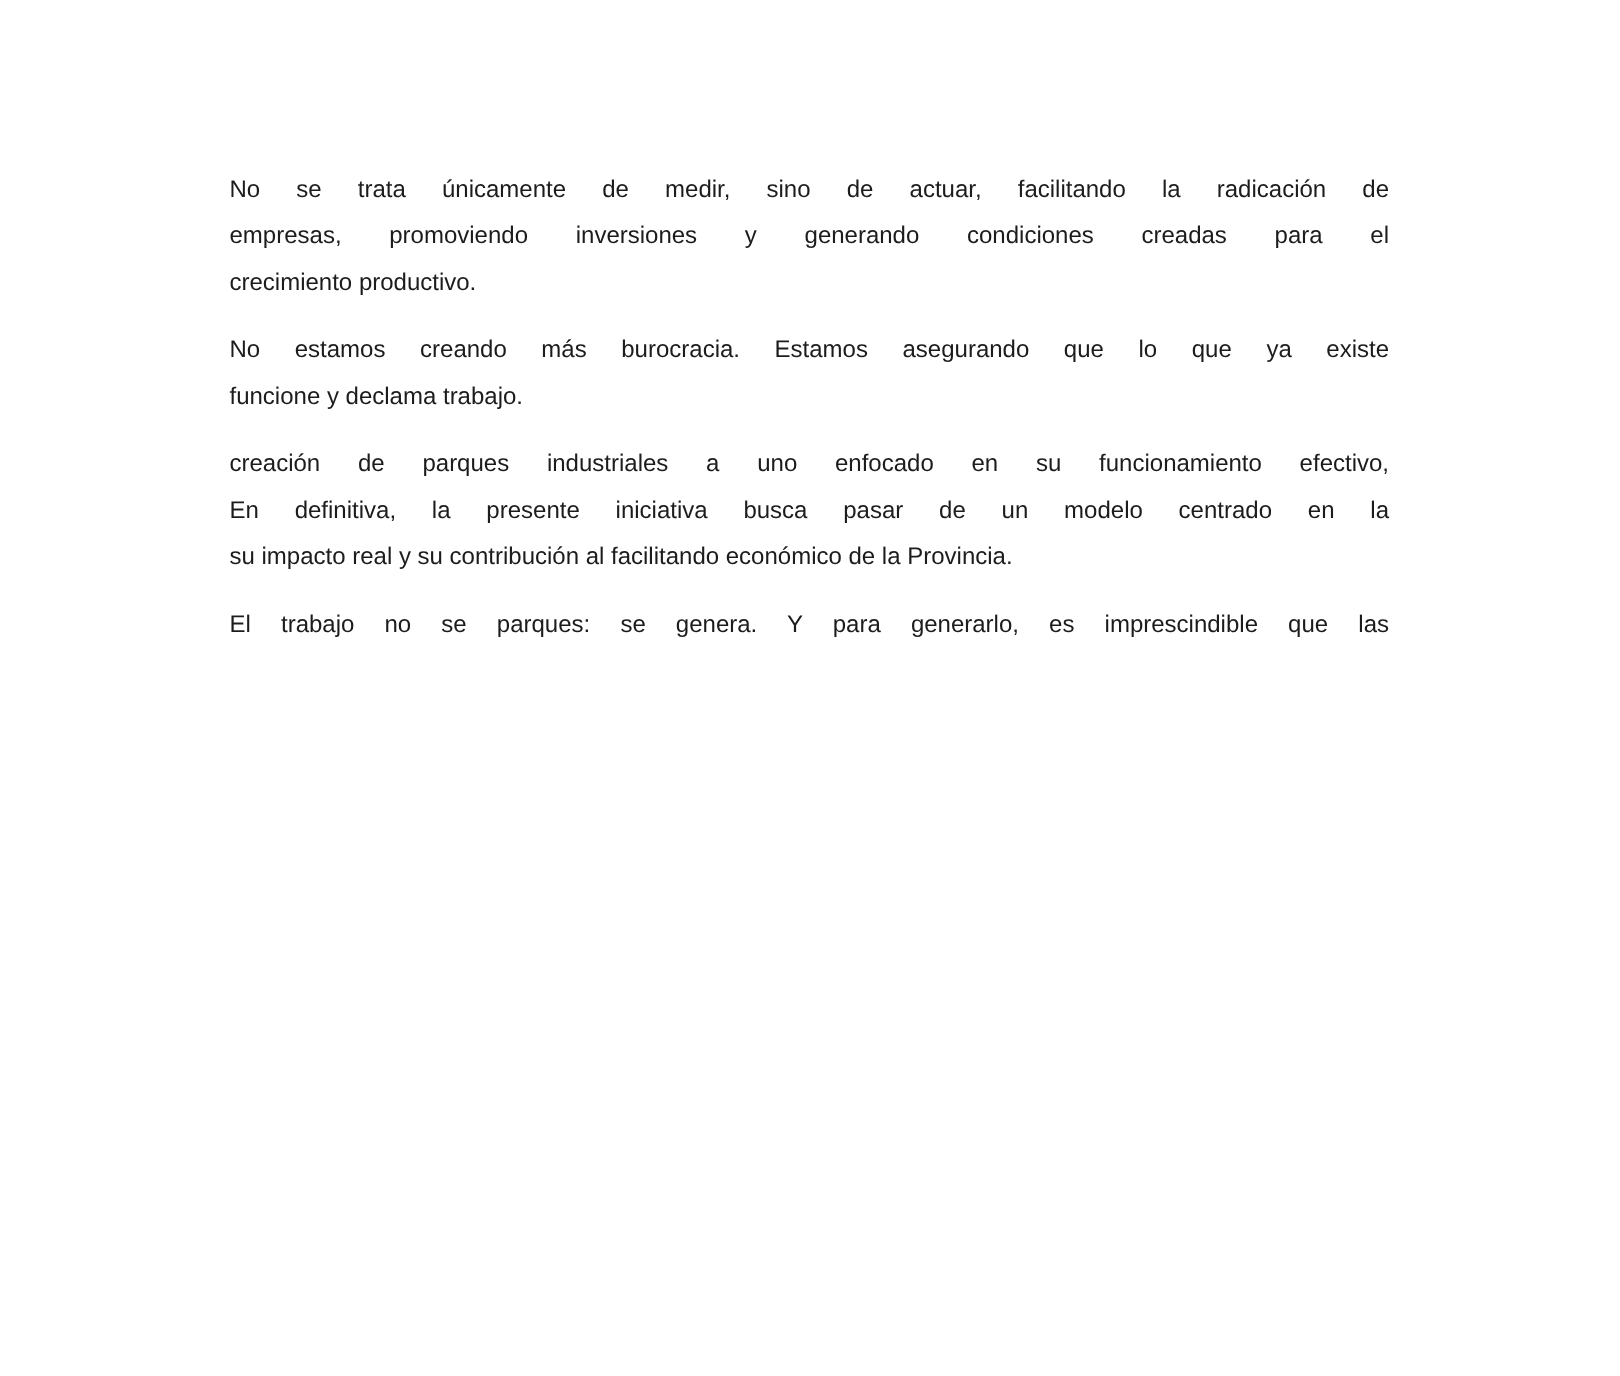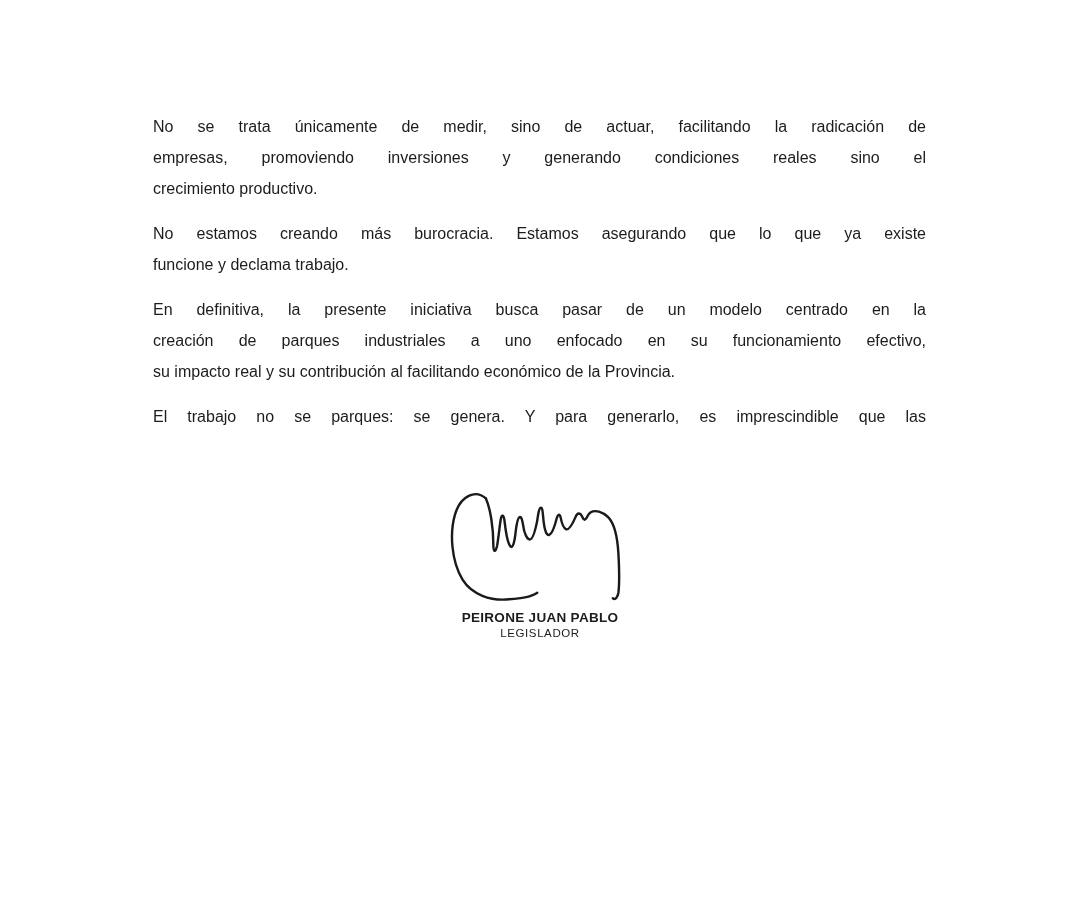"empresas, promoviendo inversiones y" div.line { text: reales sino -> creadas para }
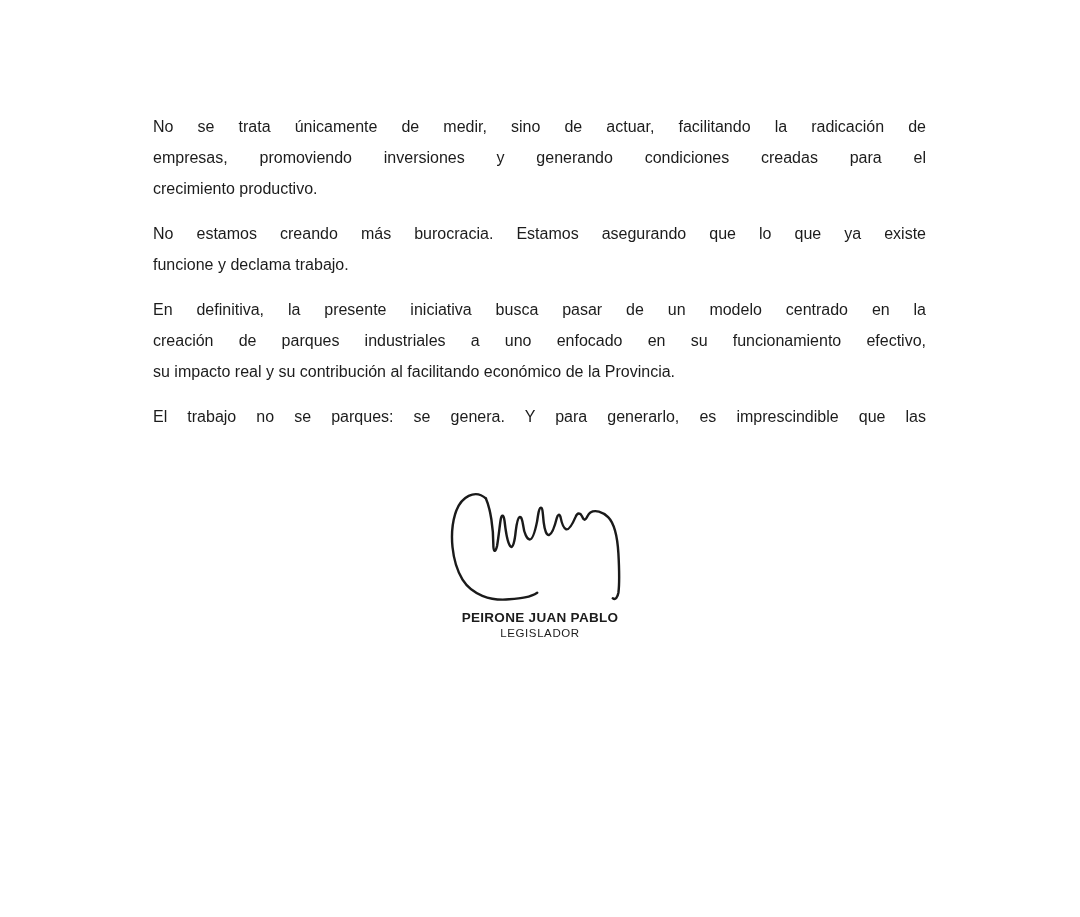"En definitiva, la presente iniciativa" div.line { order: before "creación de parques industriales a" -> after "creación de parques industriales a" }
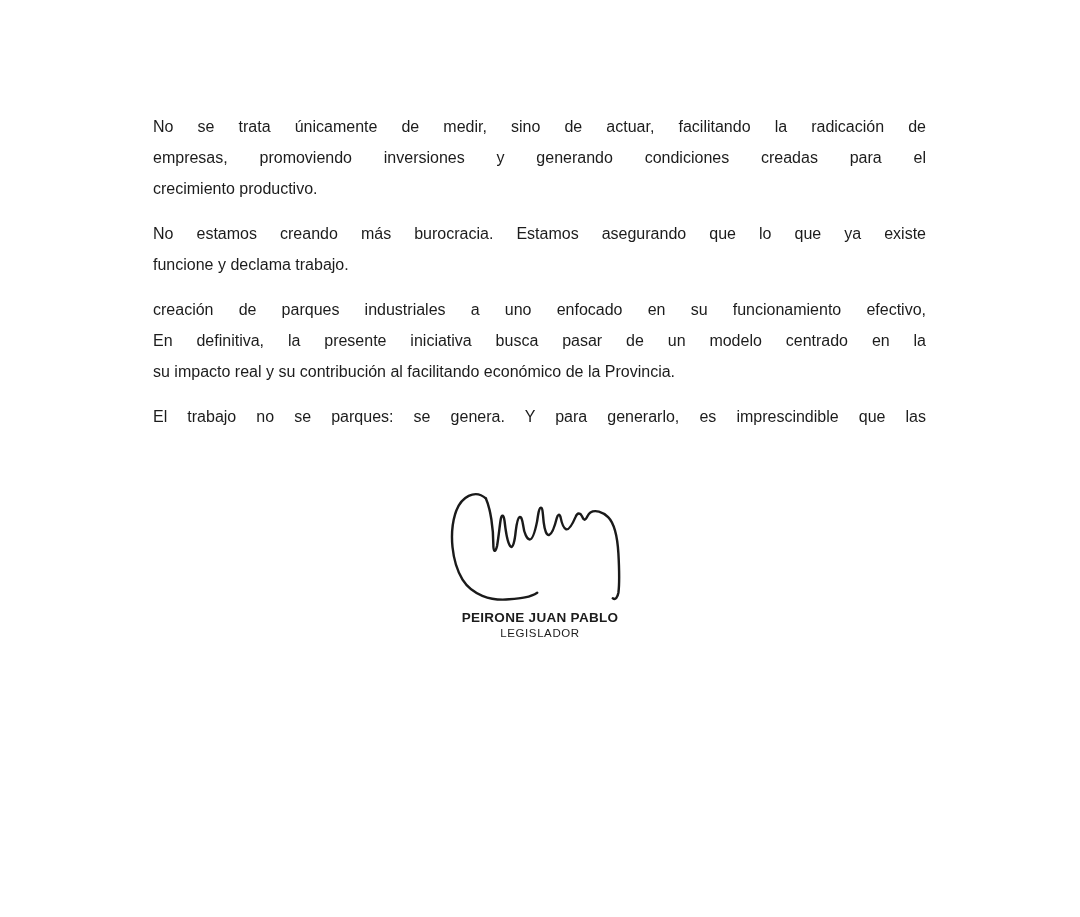"PEIRONE JUAN PABLO" div.sig-block { html: <div> <svg> <g> <path></path> <path></path> </g> </svg> <div>PEIRONE JUAN PABLO</div> <div>LEGISLADOR</div> </div> -> none }
